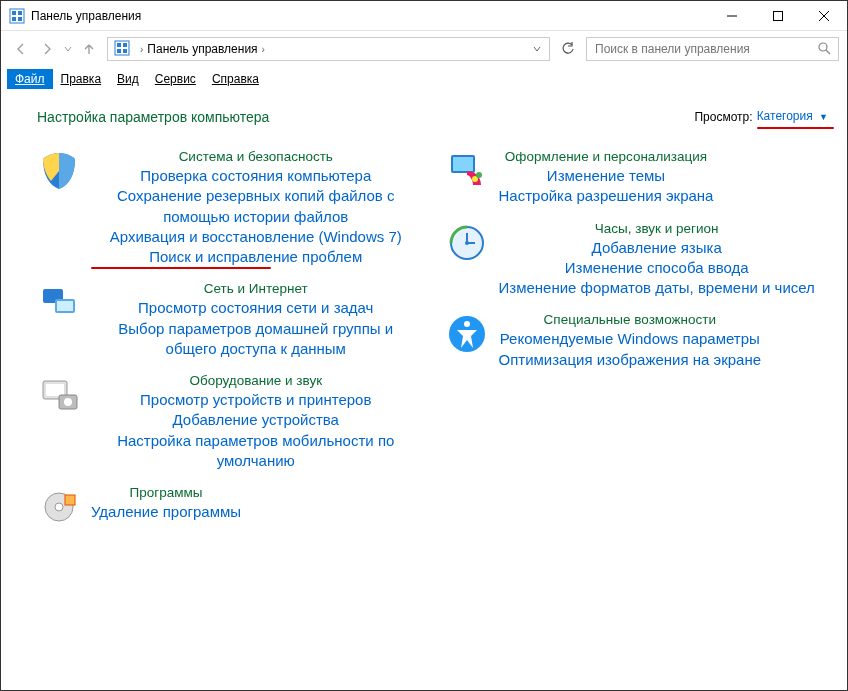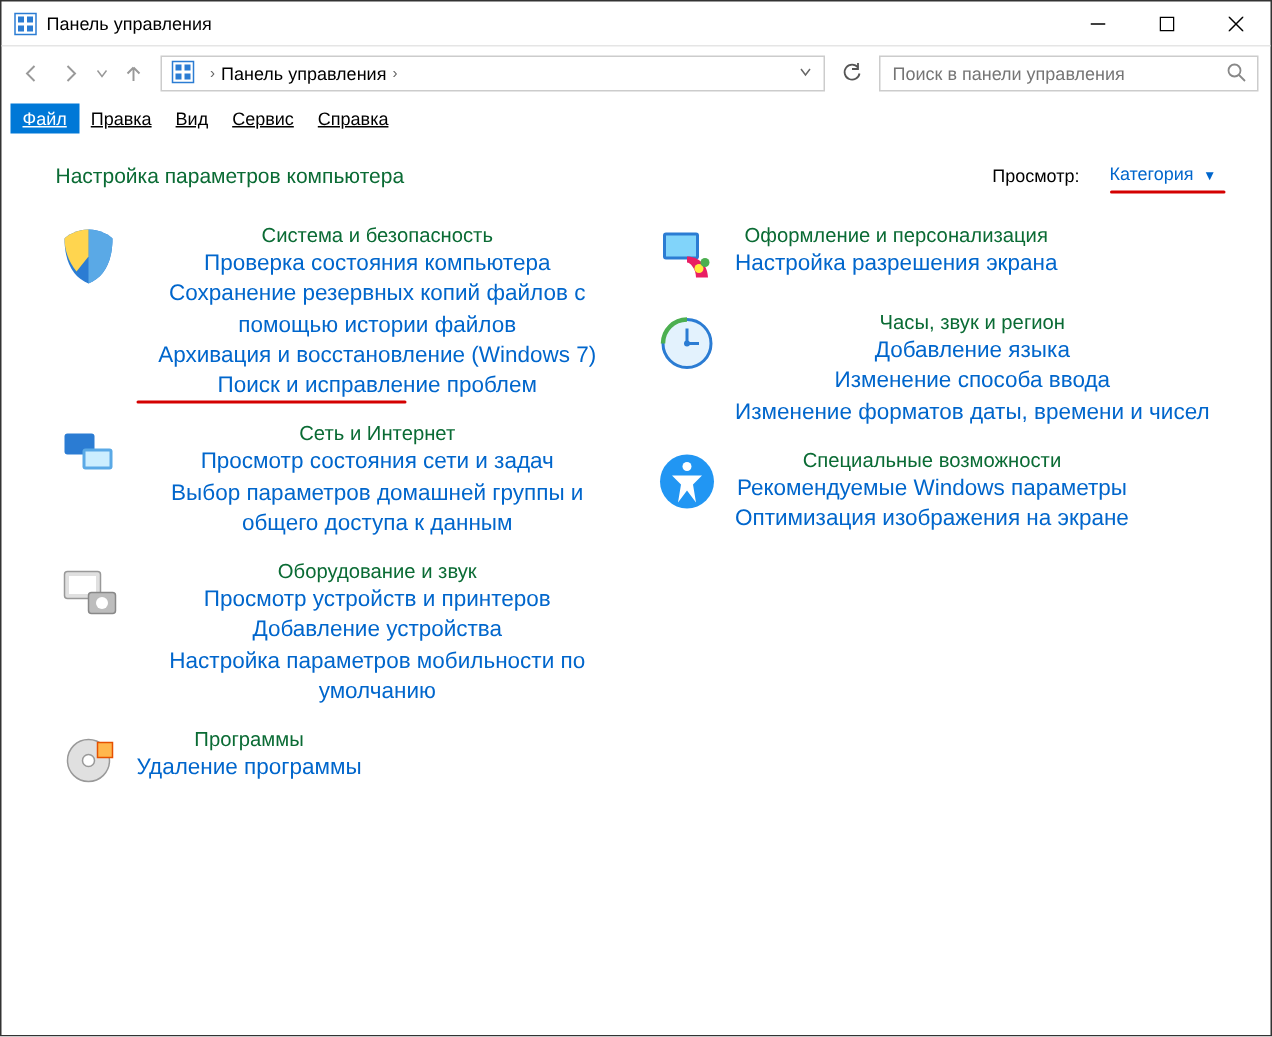"Настройка параметров компьютера" .content { padding: 18px 36px 18px 36px -> 18px 19px 18px 36px }
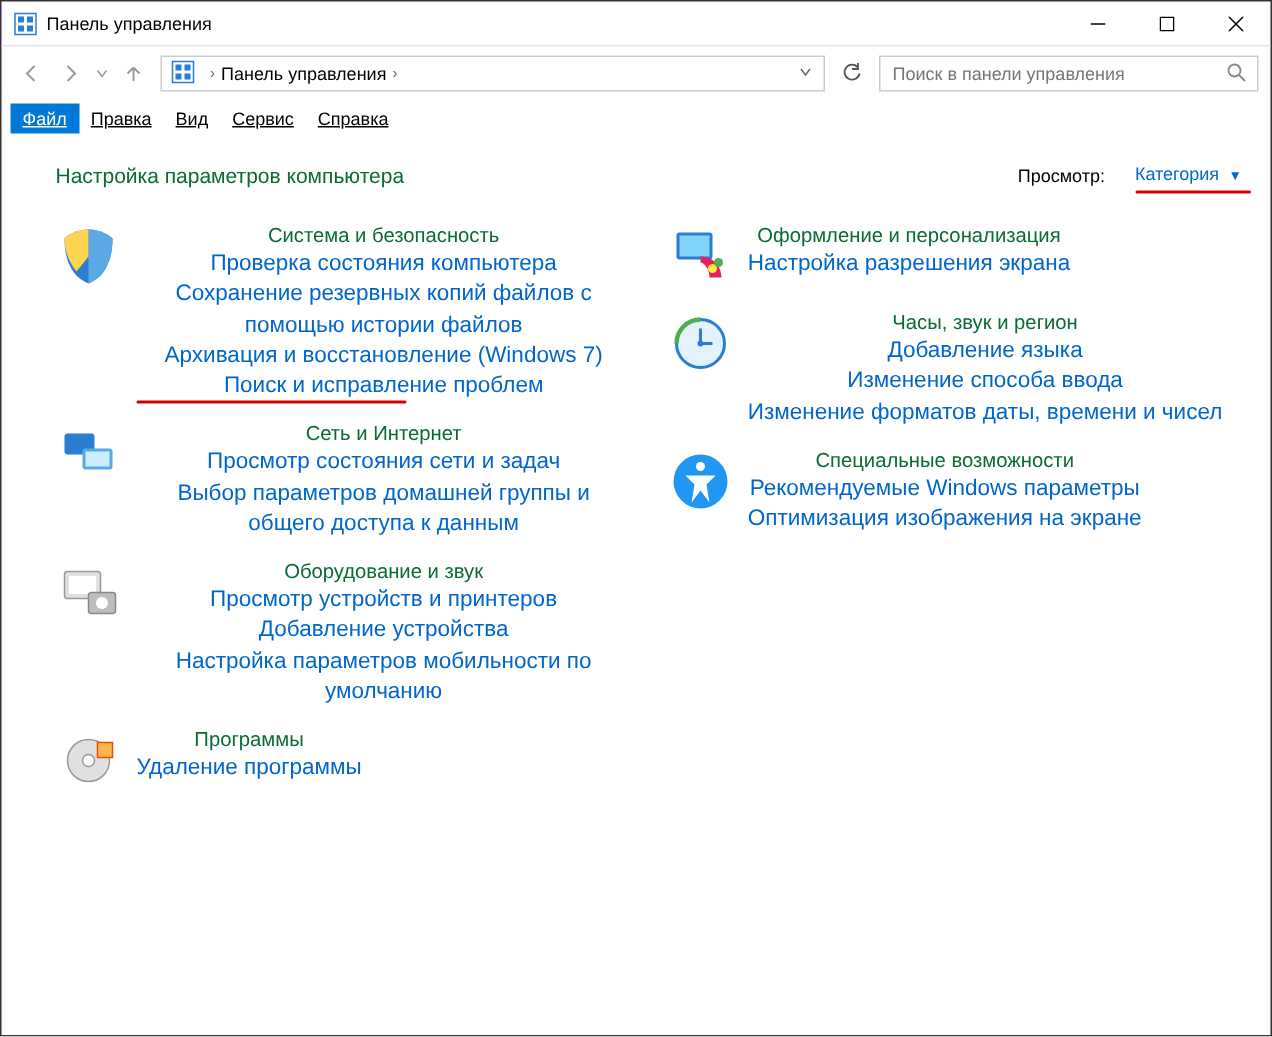"Просмотр:" .viewby { margin-right: 20px -> 4px }
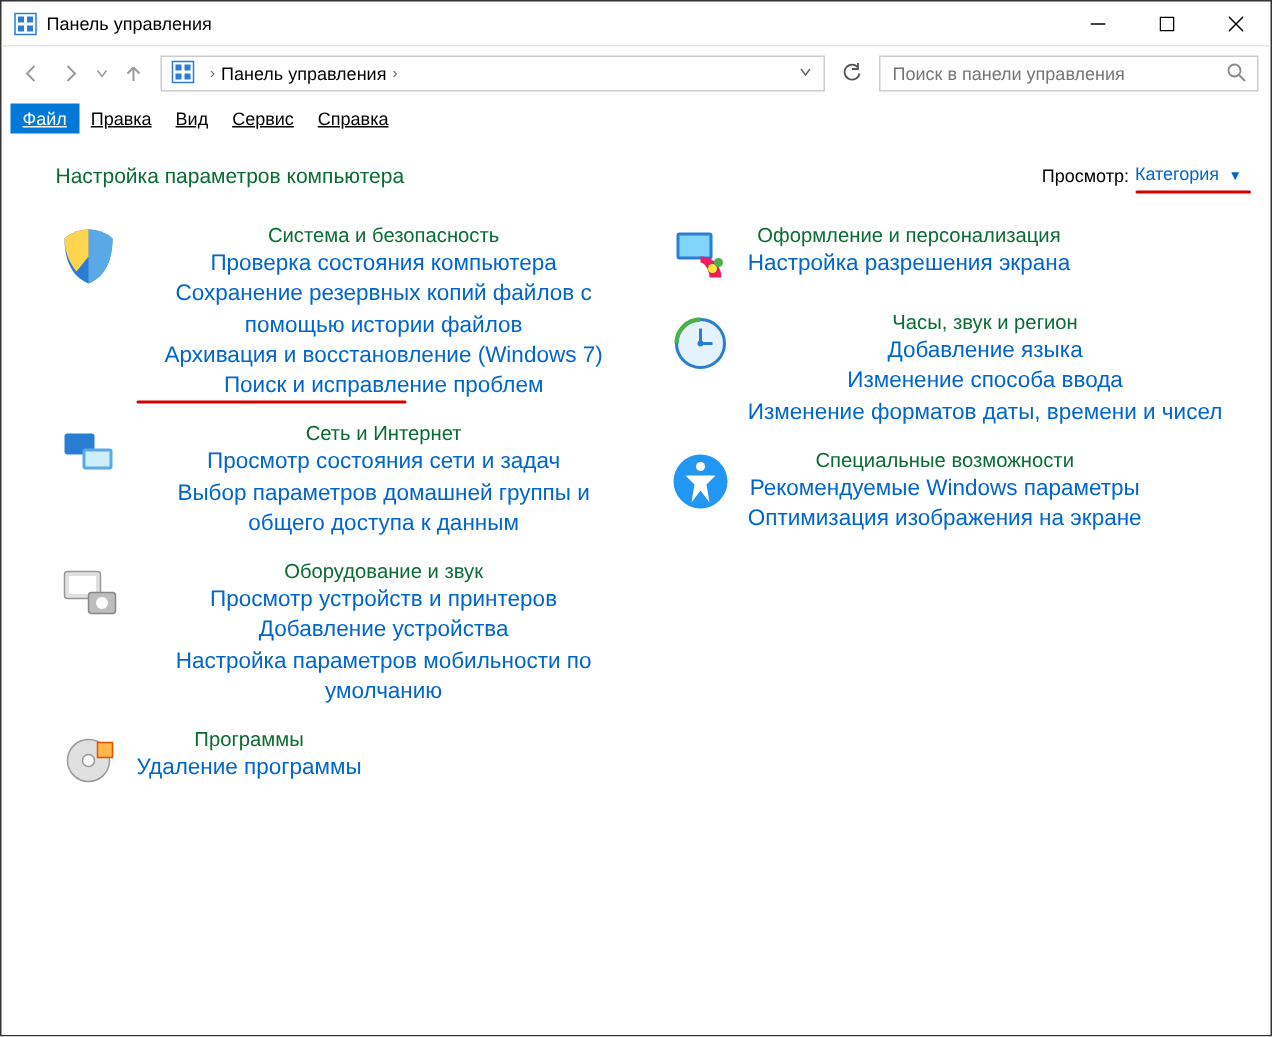"Изменение темы" a.cat-link { html: none -> <a>Изменение темы</a> }
